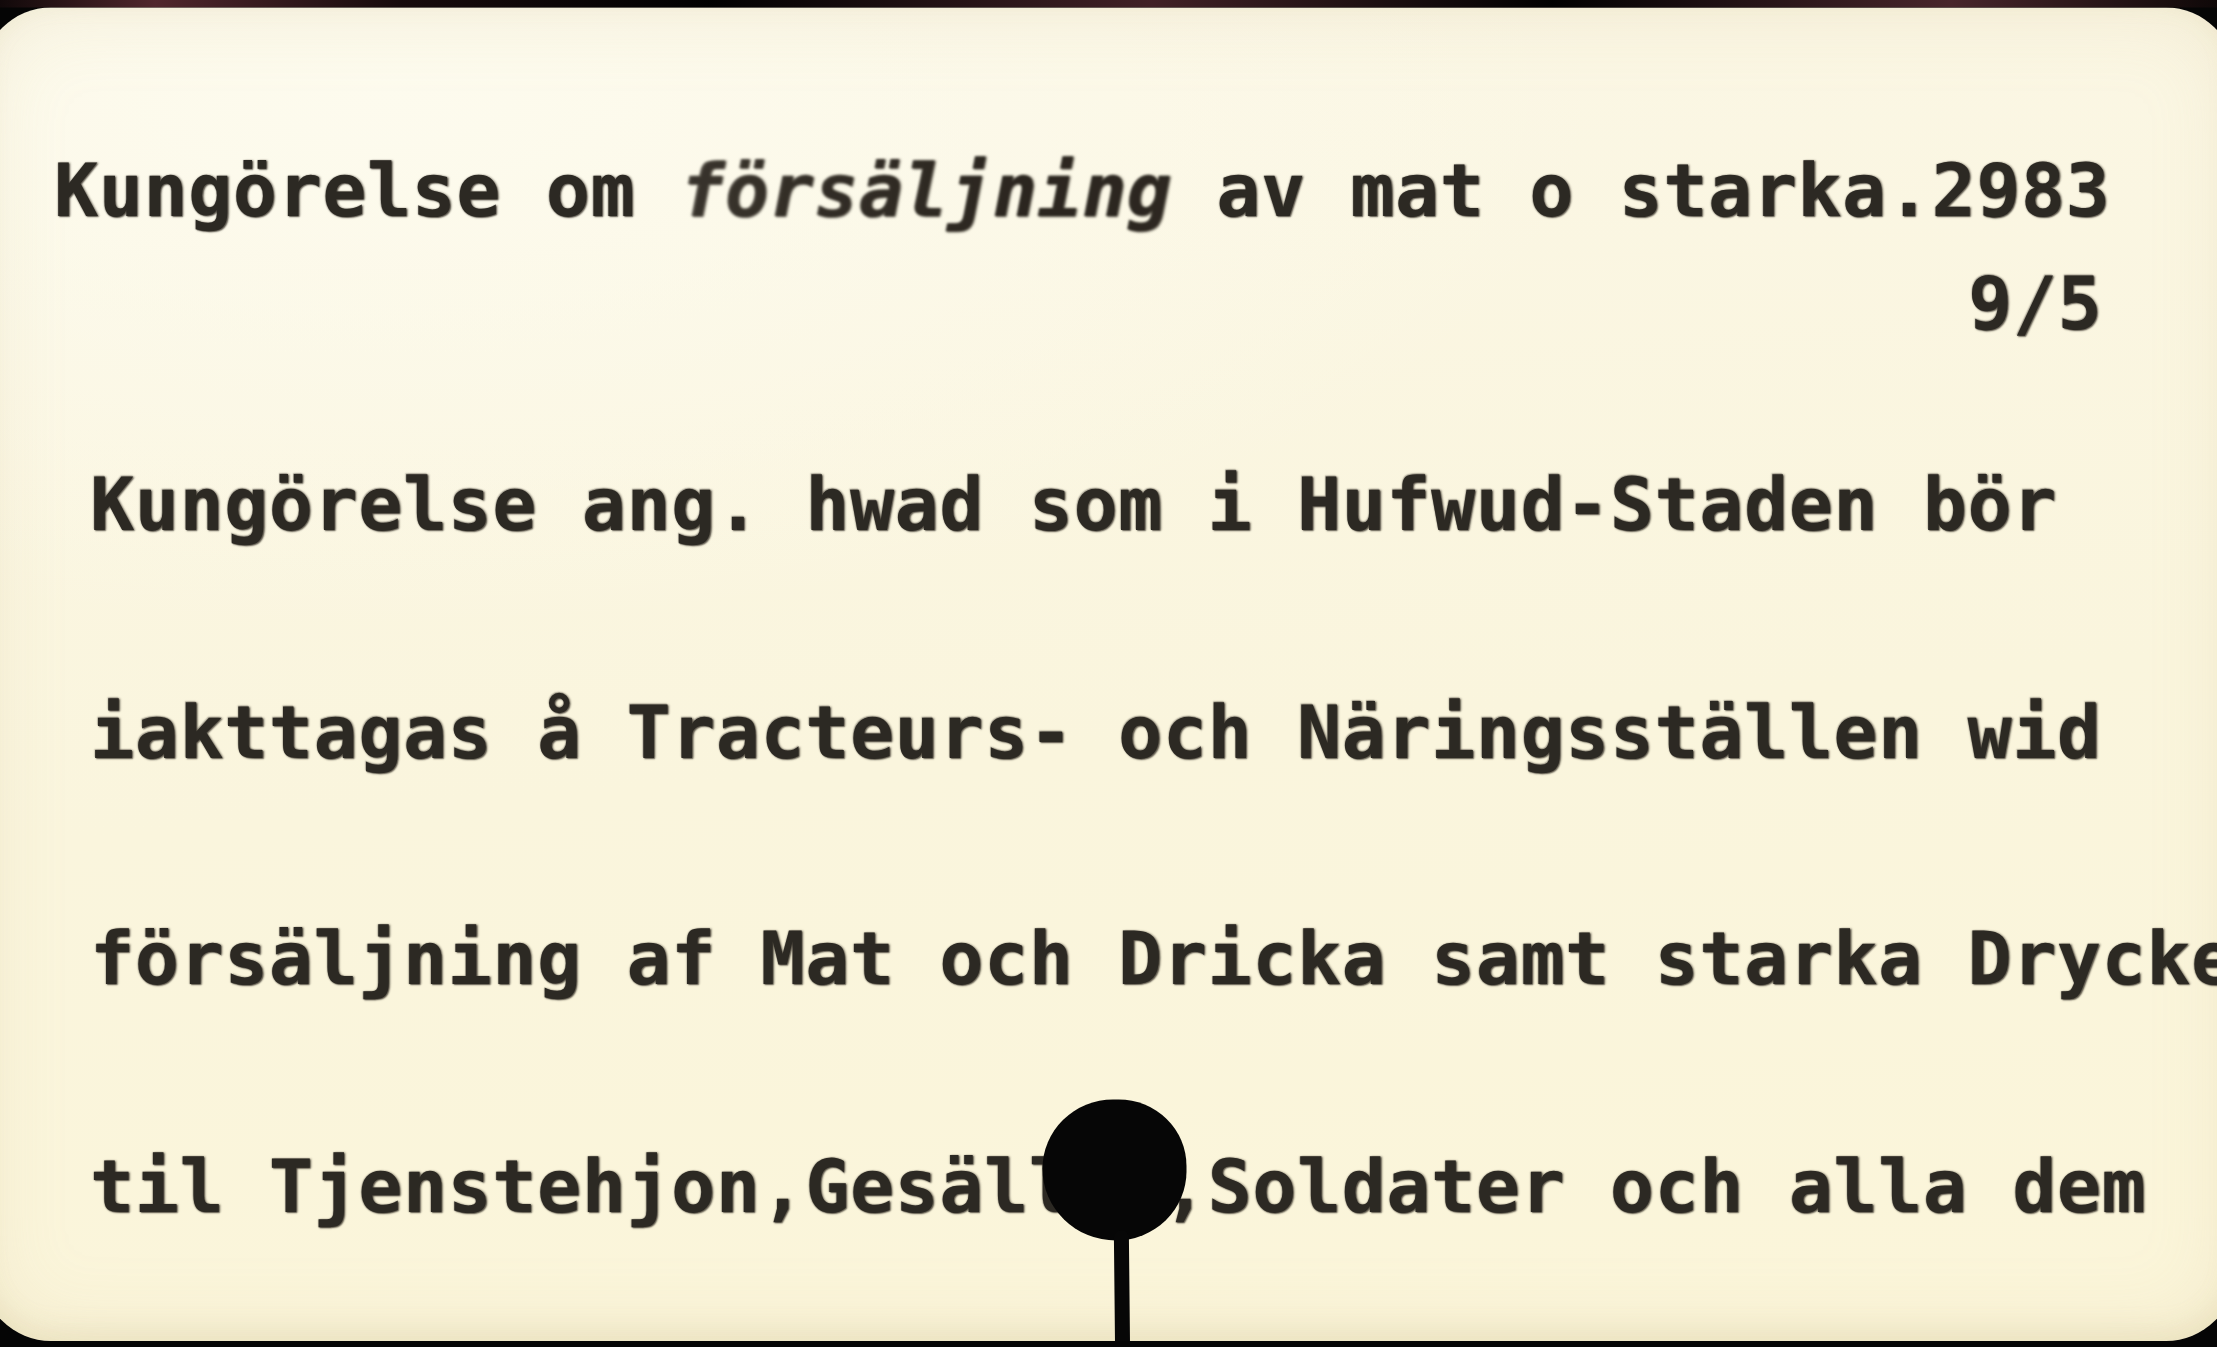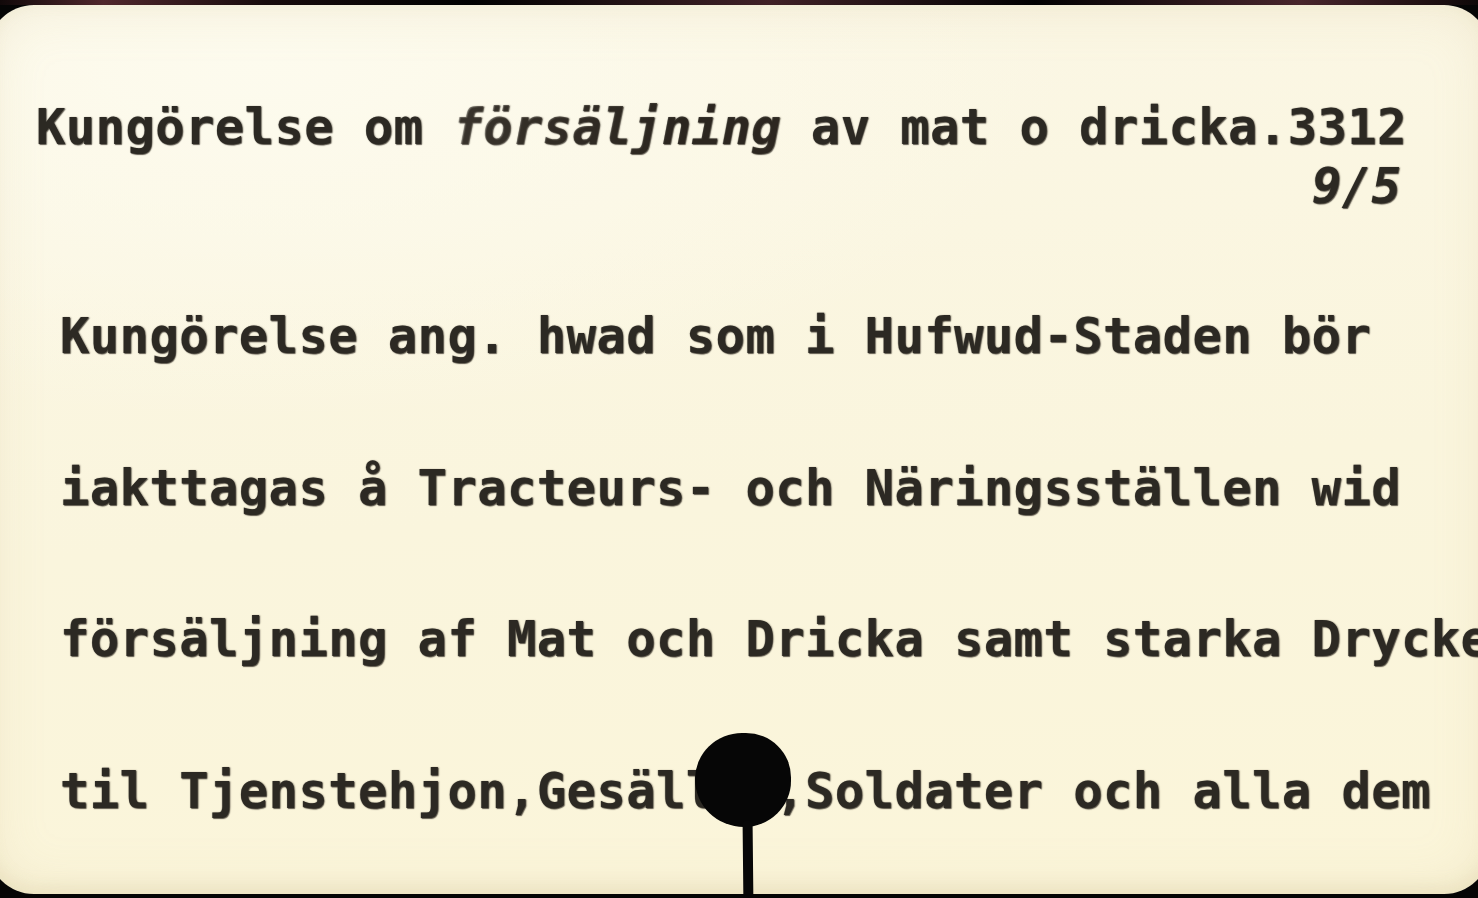"av mat o dricka." span { text: dricka -> starka }
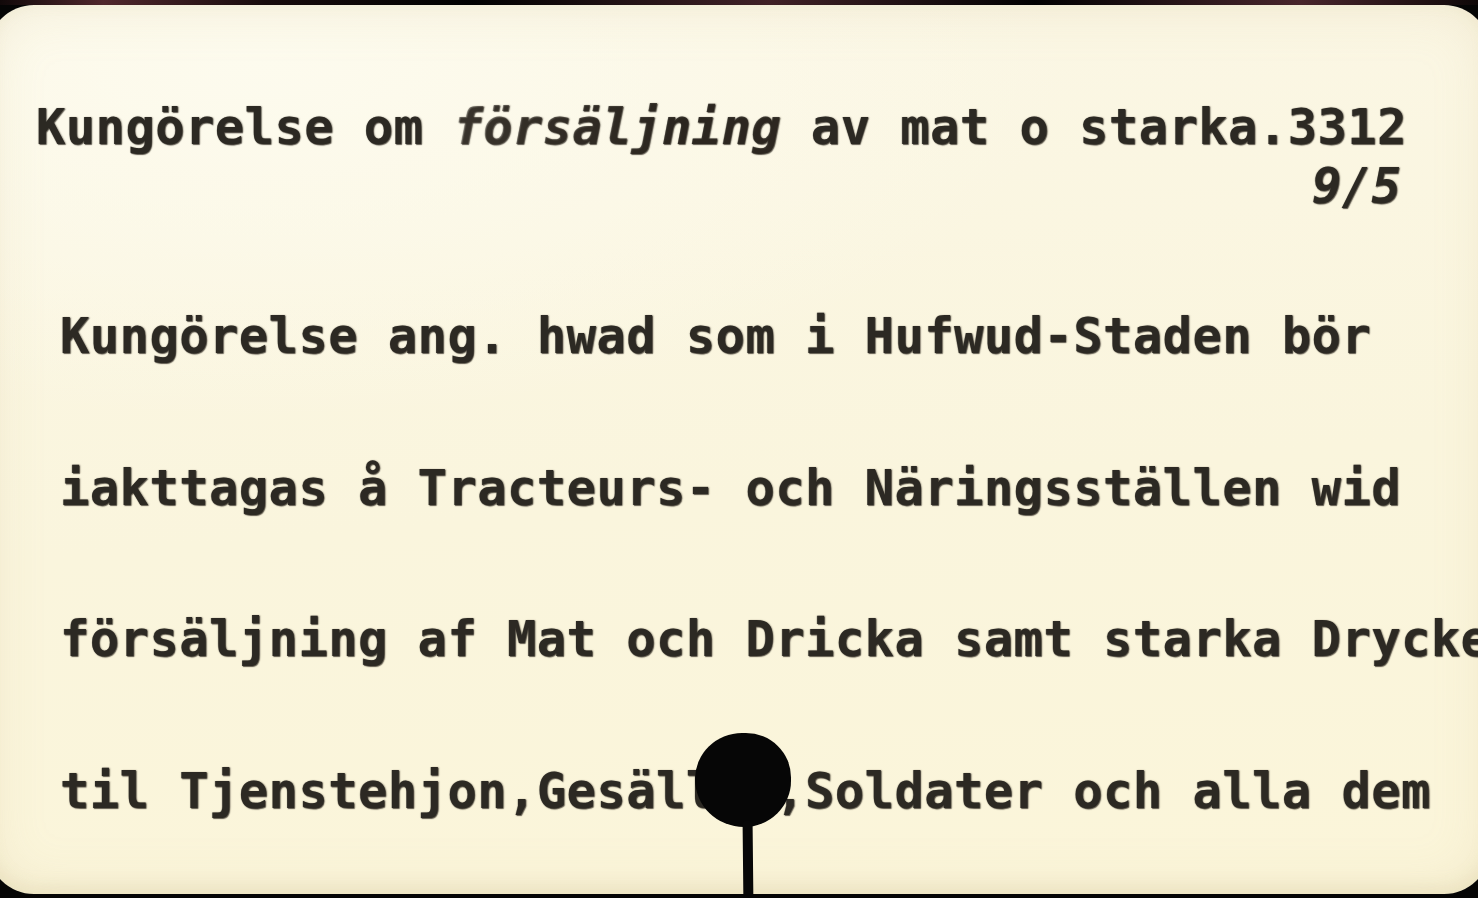"3312" span { text: 3312 -> 2983 }
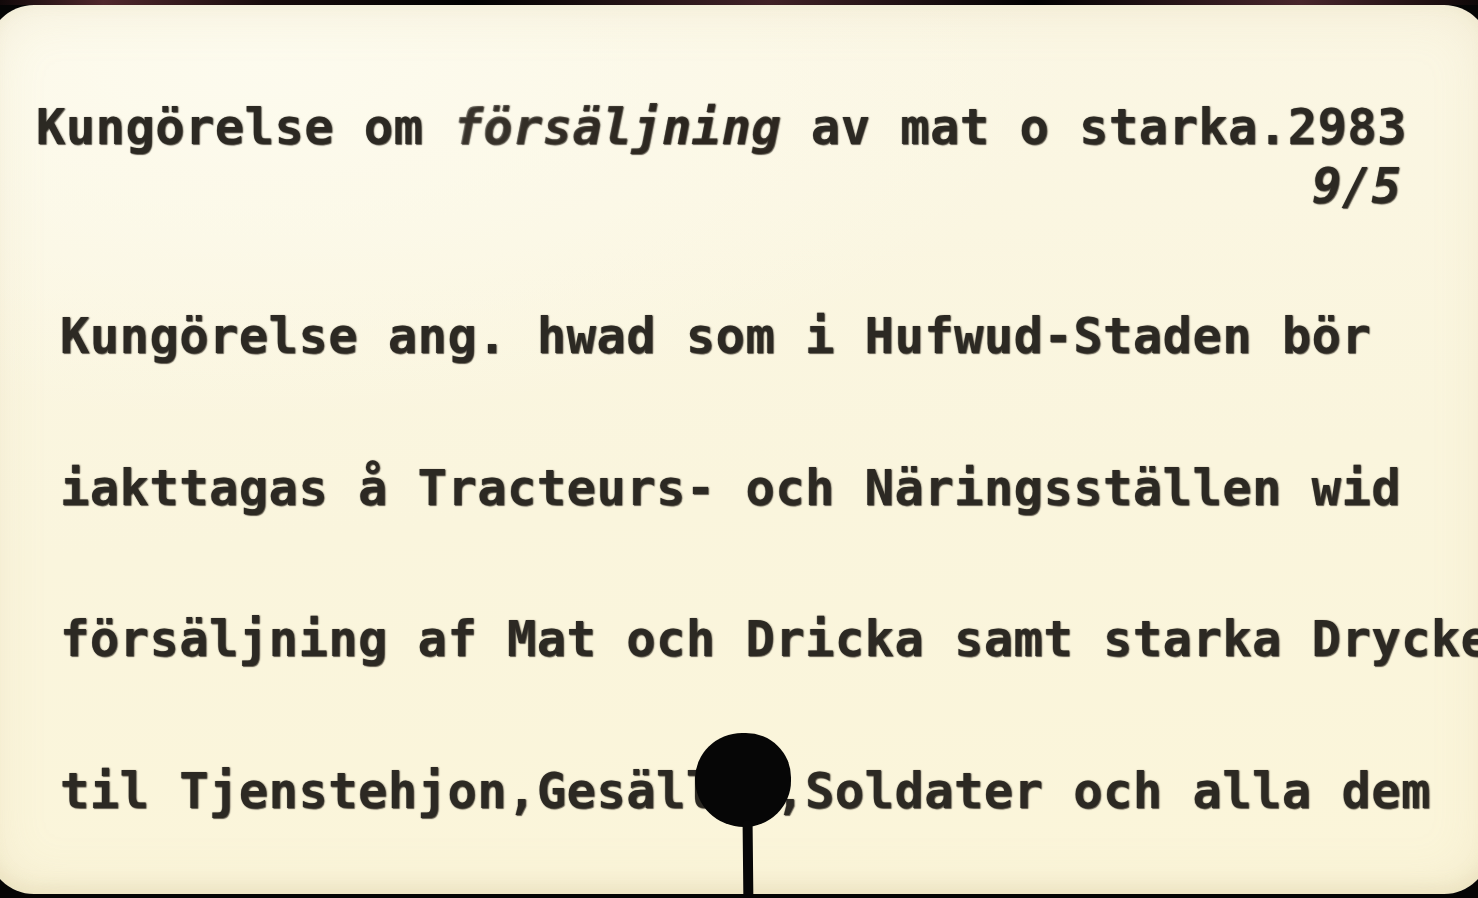"9/5" .date-fraction { font-style: italic -> none; top: 154px -> 170px }
